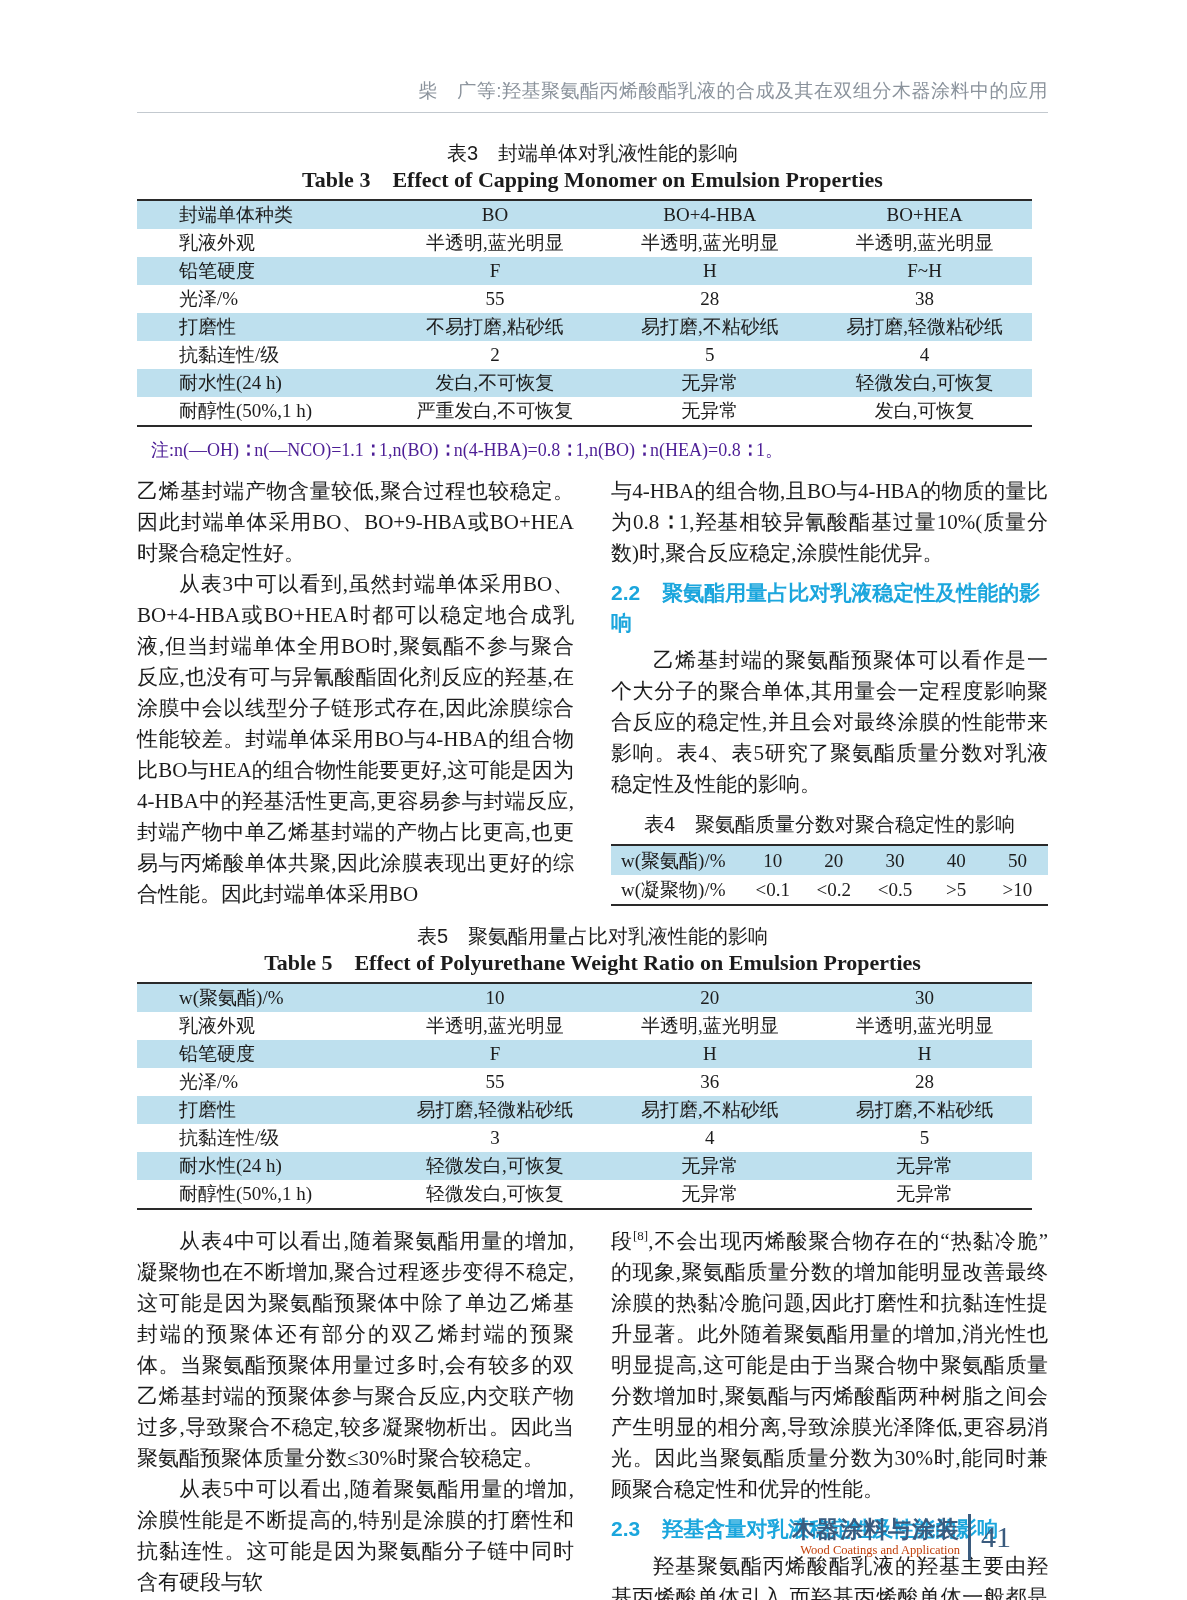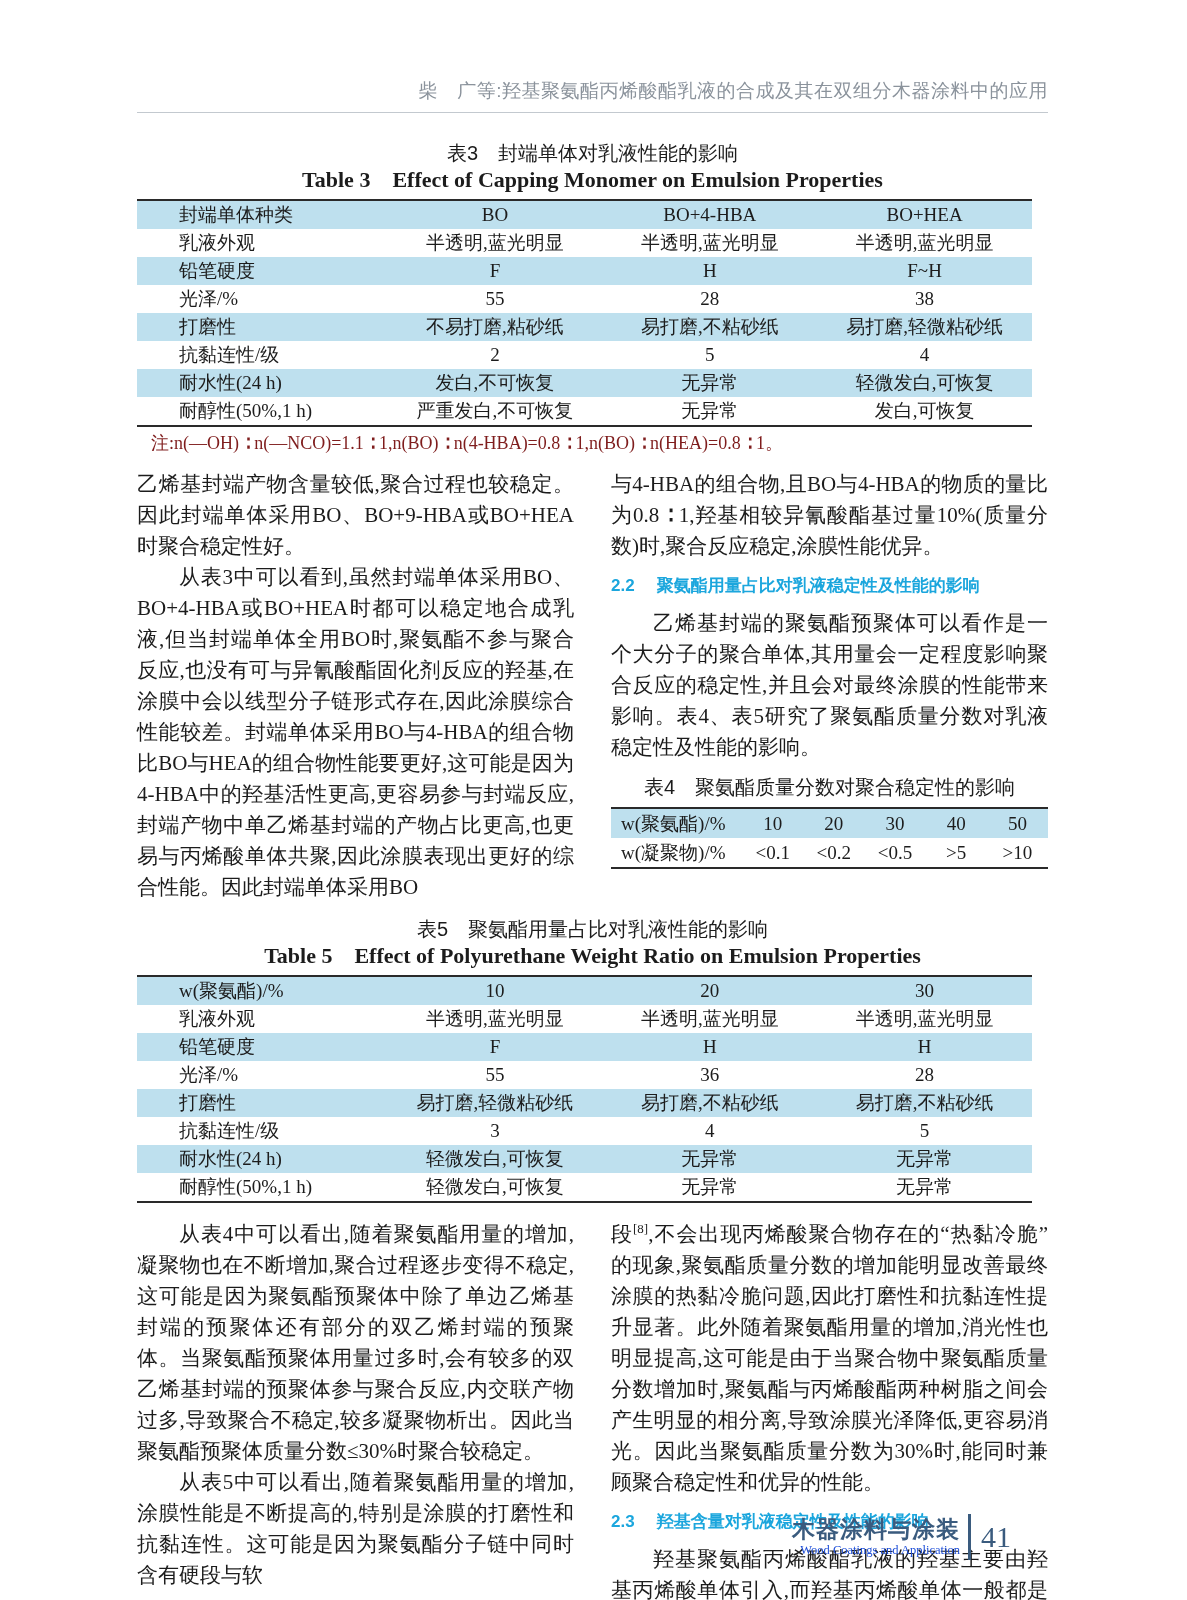"注:n(—OH) ∶ n(—NCO)=1.1 ∶ 1,n(BO)" .tbl-note { color: #7f1d1d -> #4c1d95; margin-top: 4px -> 11px }
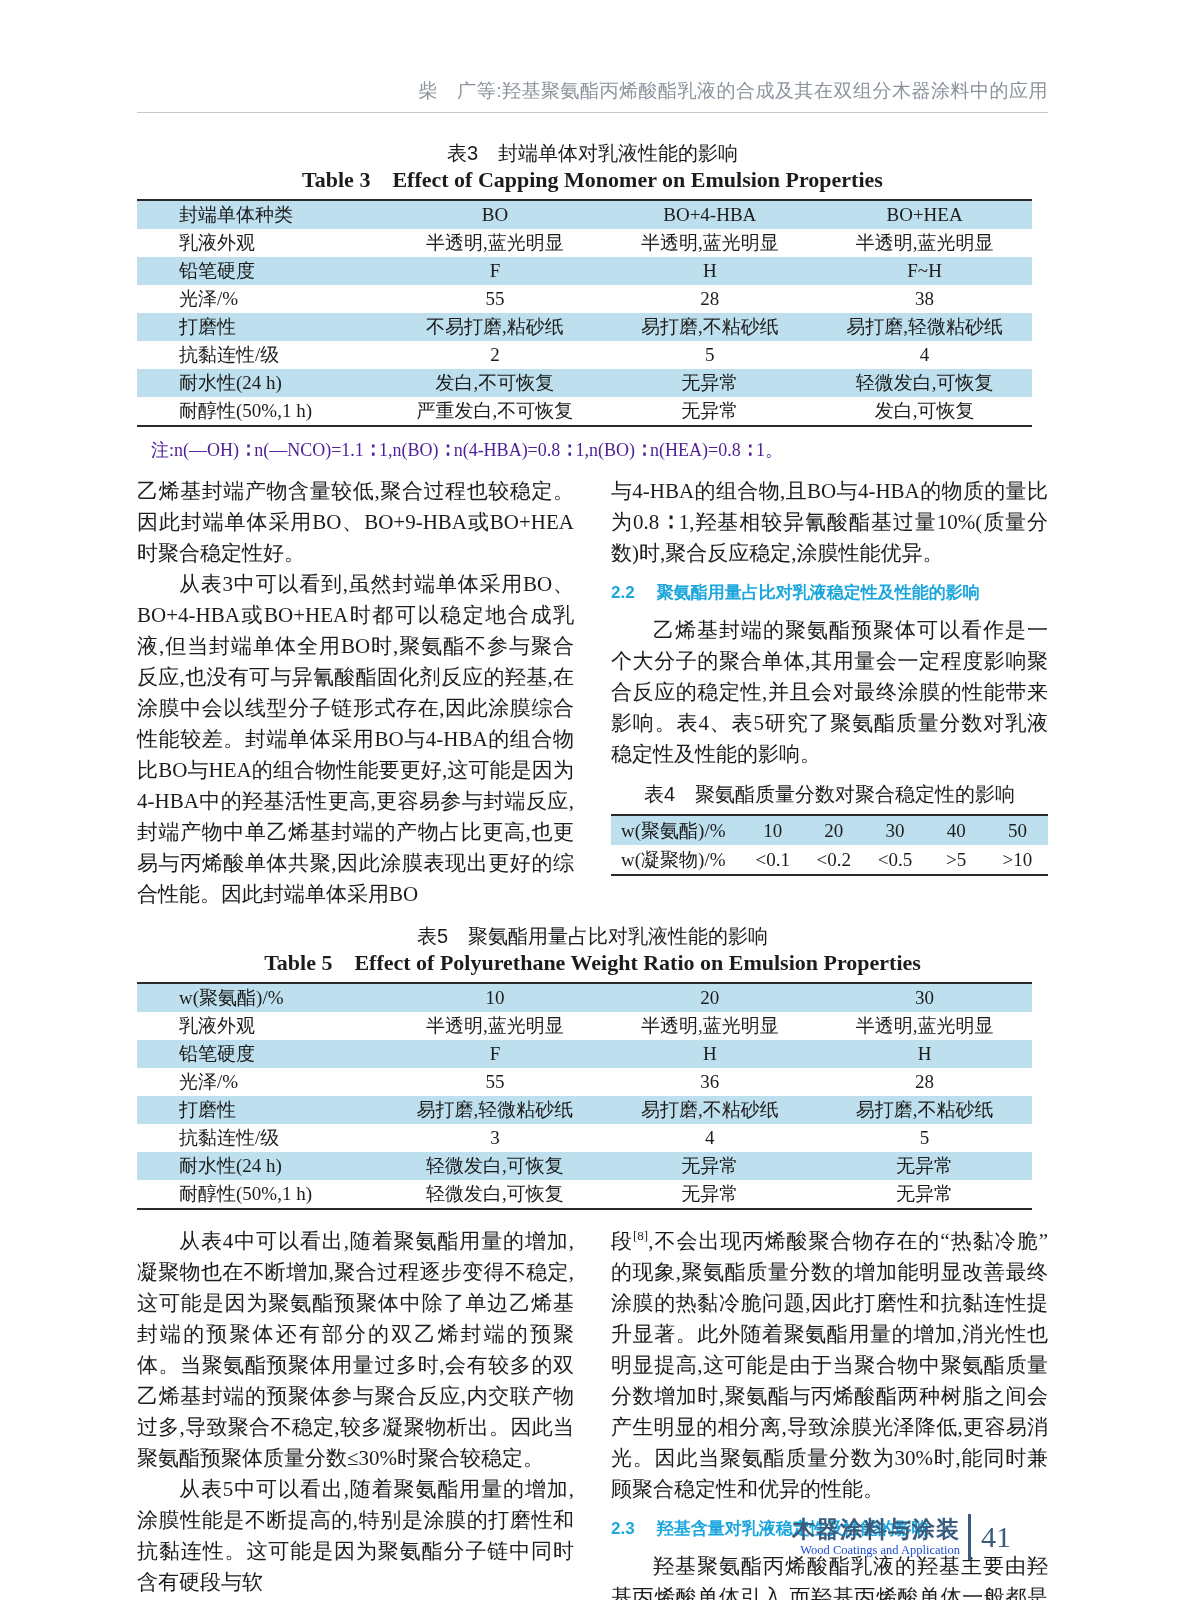"2.2 聚氨酯用量占比对乳液稳定性及性能的影响" .sec-head { font-size: 17px -> 21px }
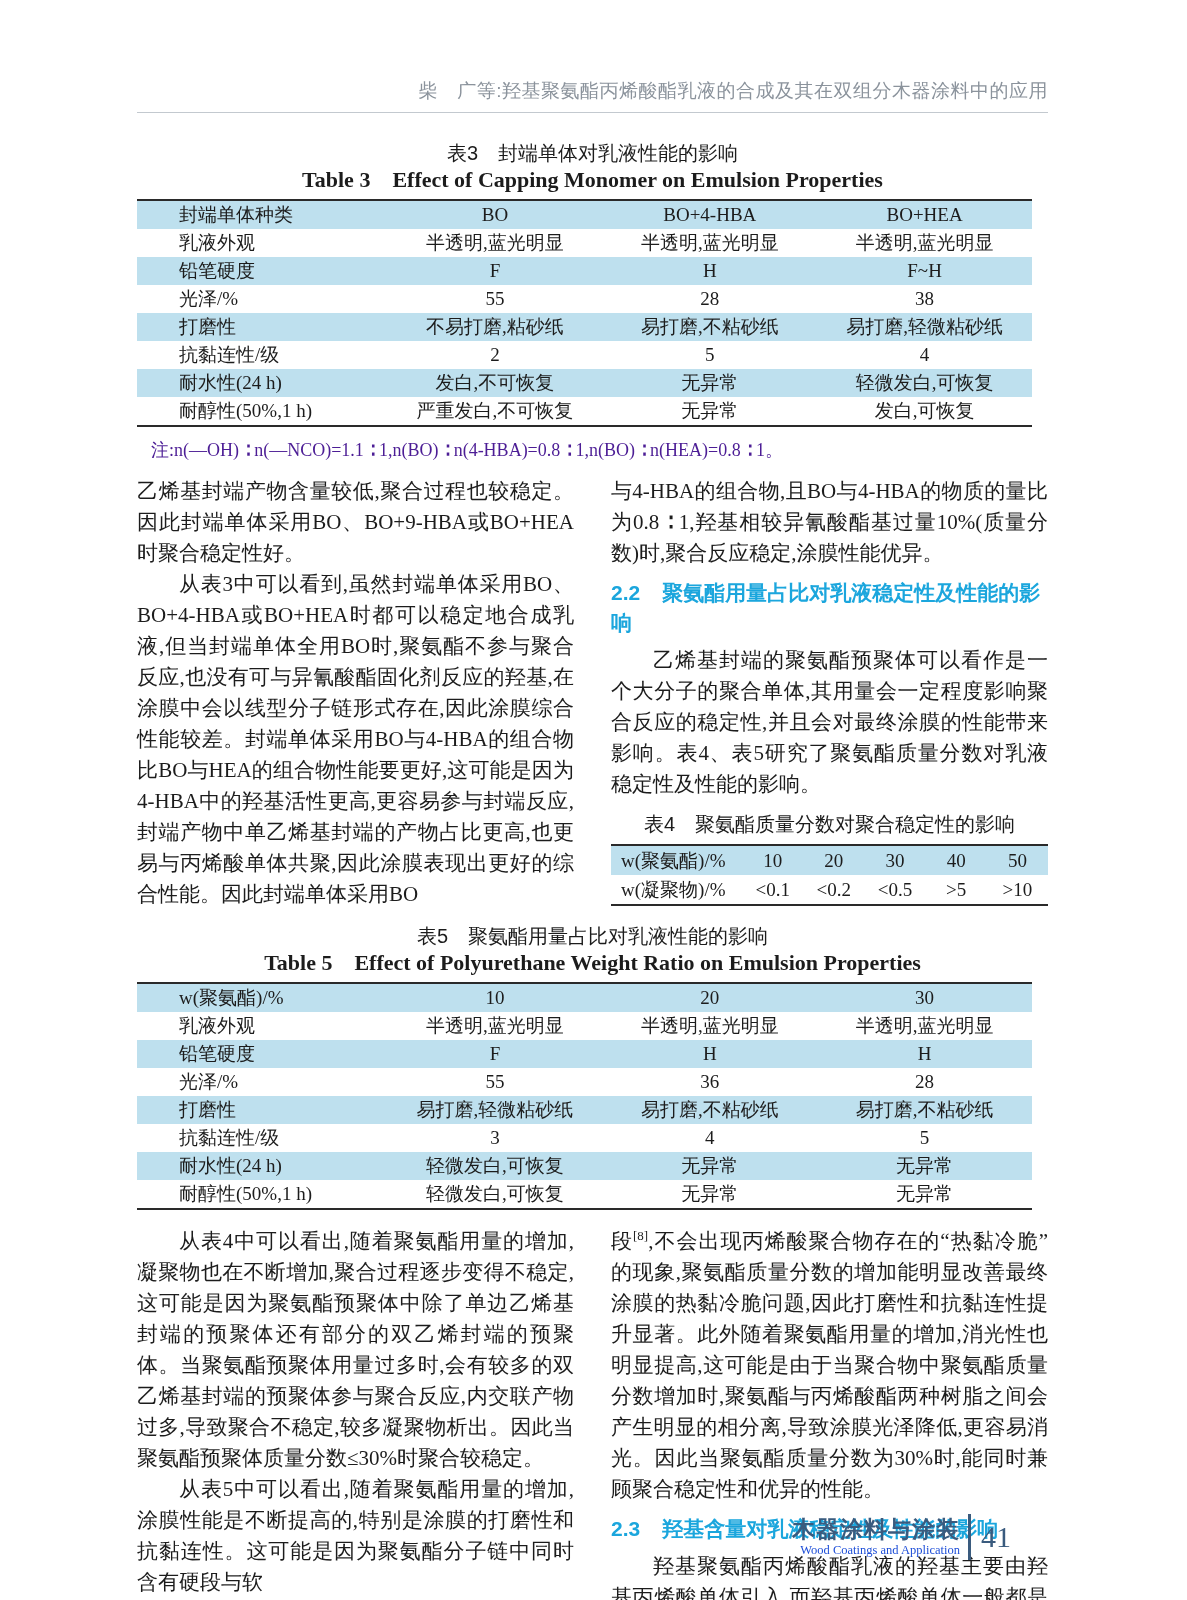"Wood Coatings and Application" .footer .en { color: #1d4ed8 -> #c2410c }
